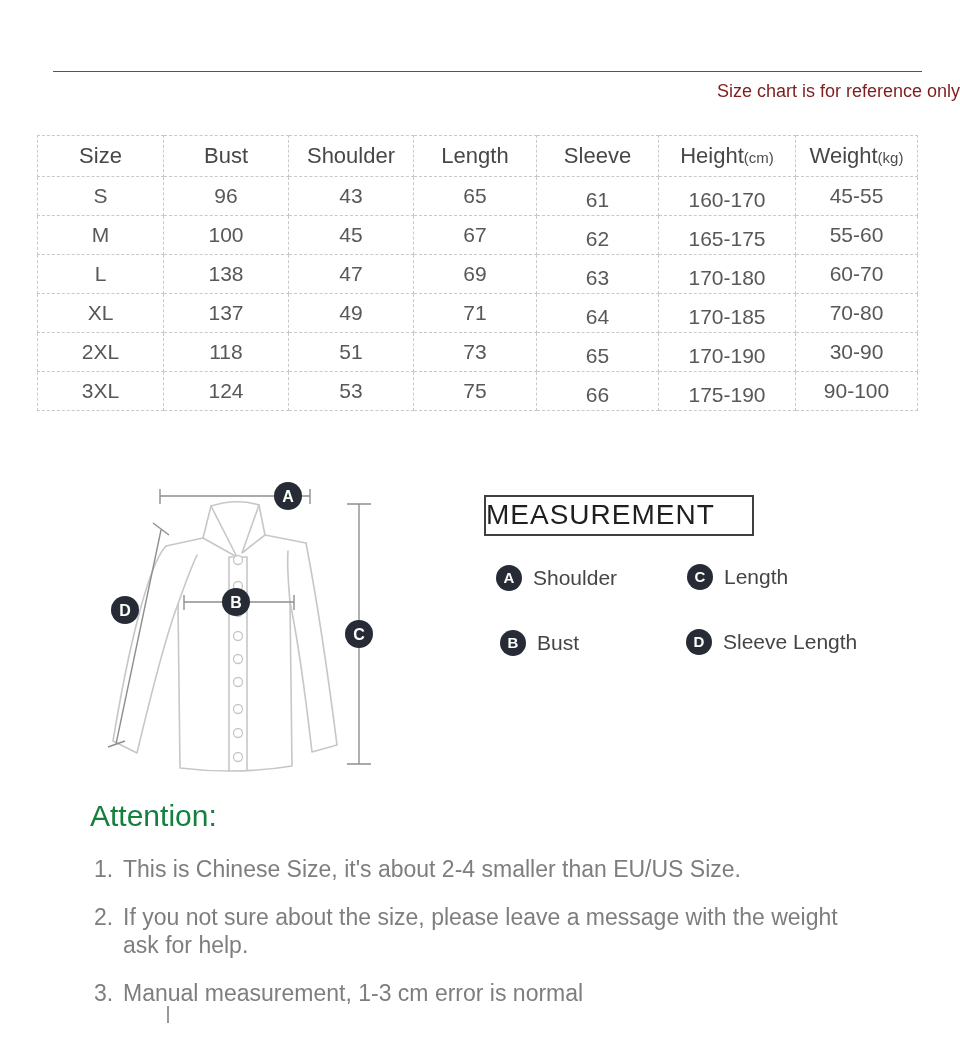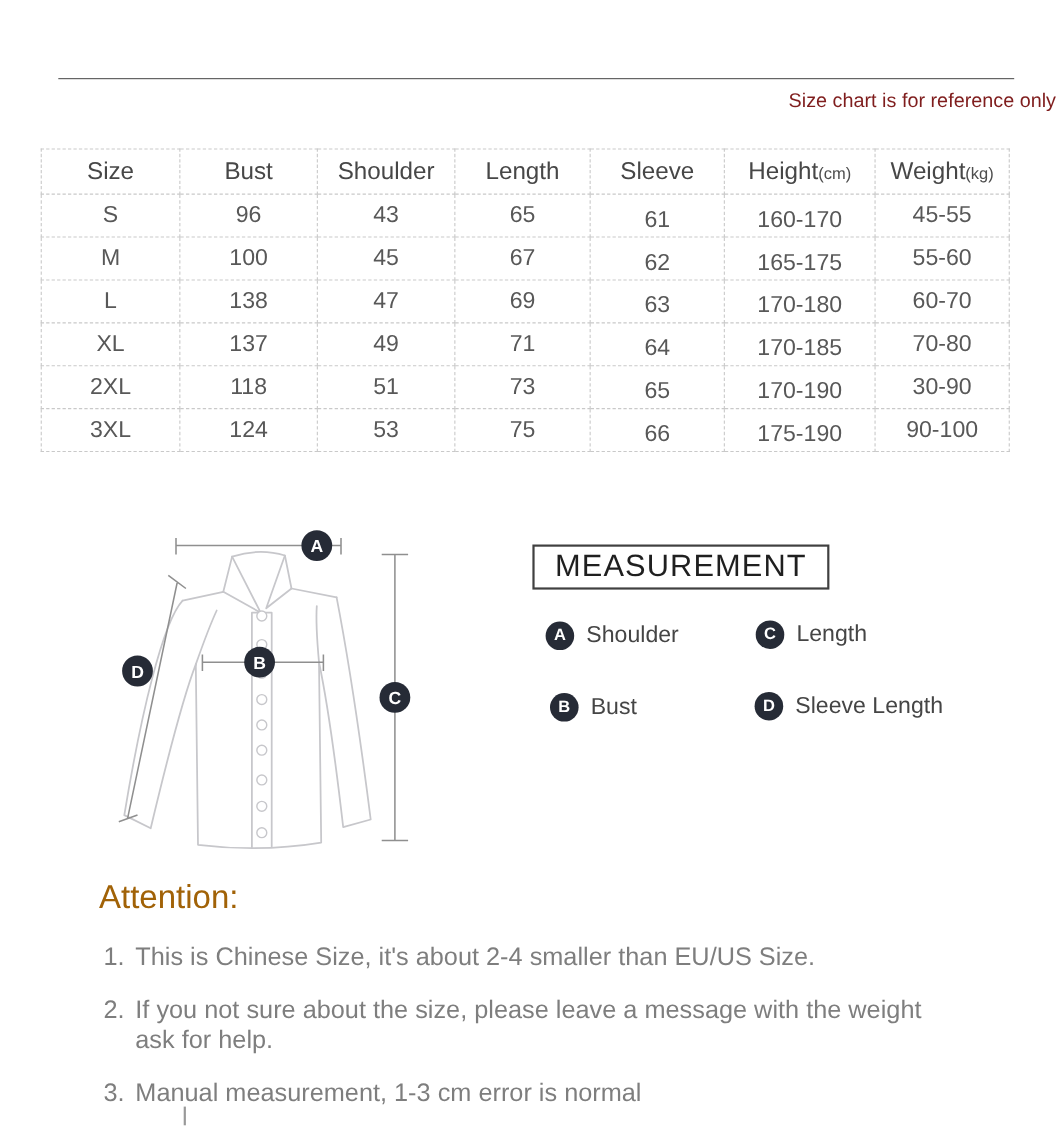"MEASUREMENT" .measure-box { text-align: center -> none }
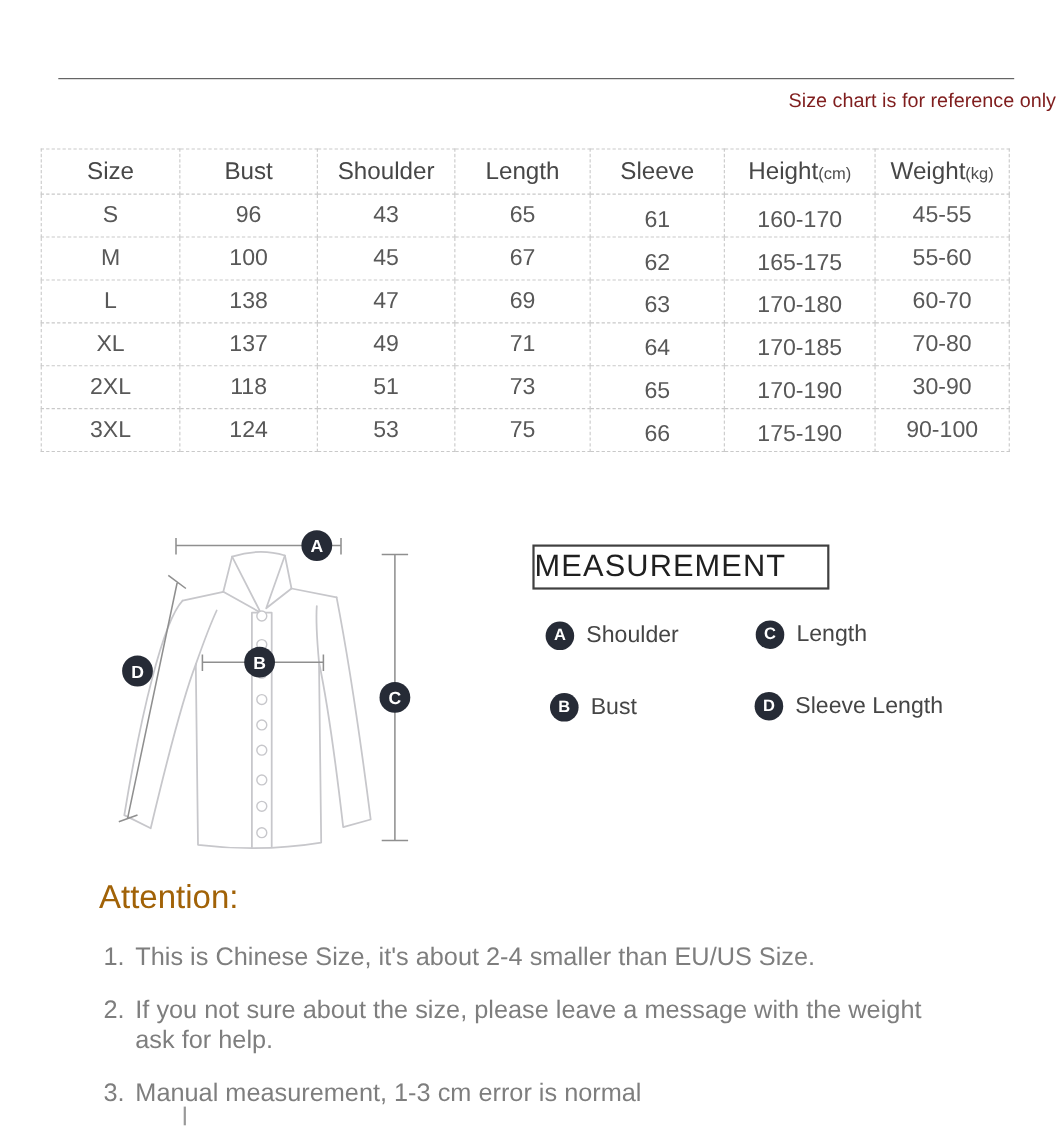"Attention:" .attention-heading { color: #a16207 -> #15803d }
